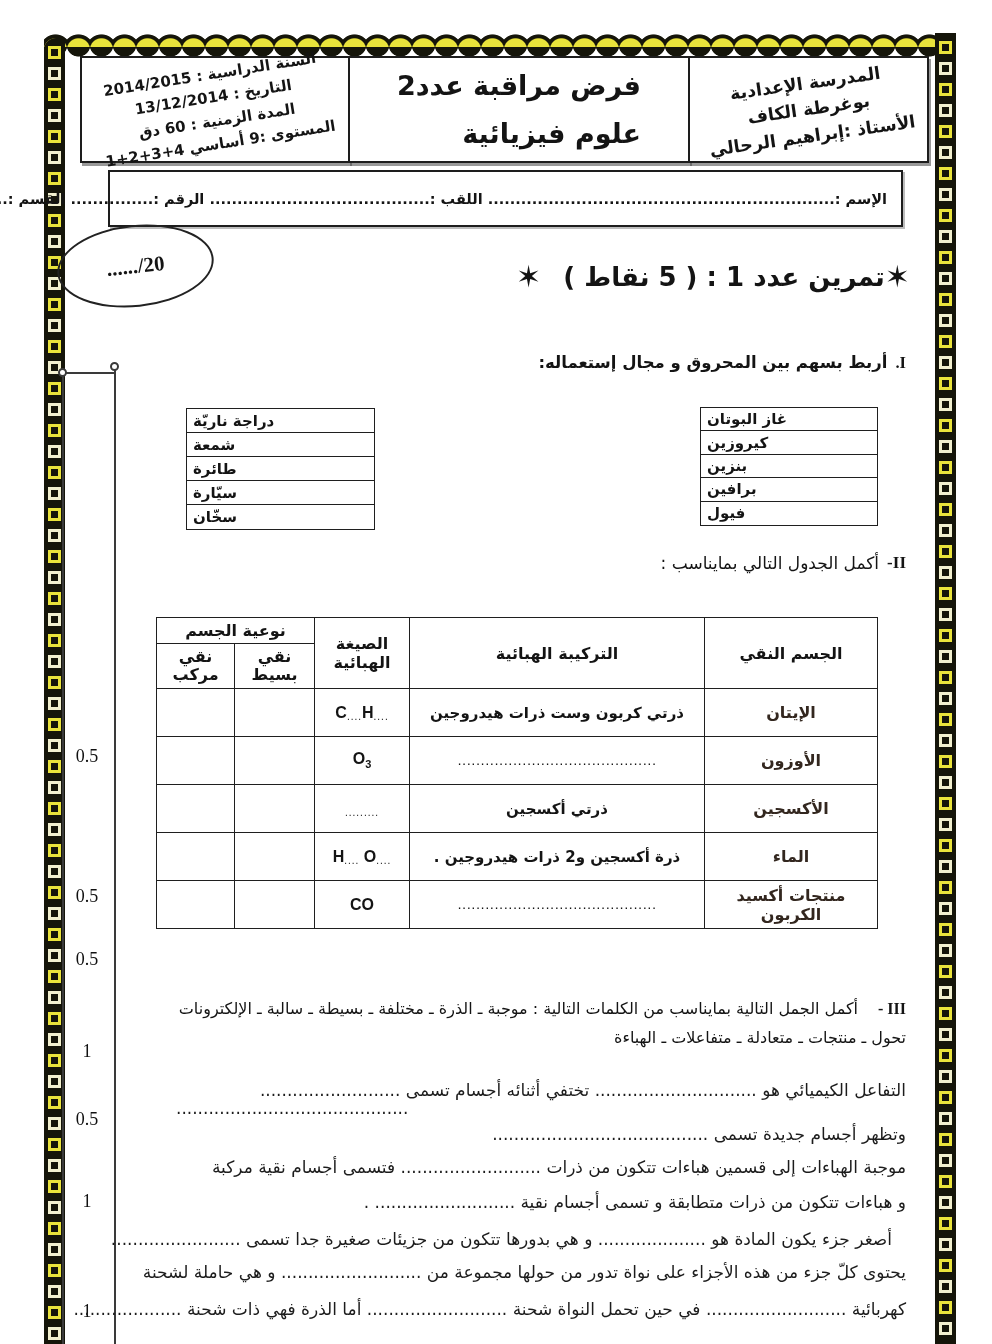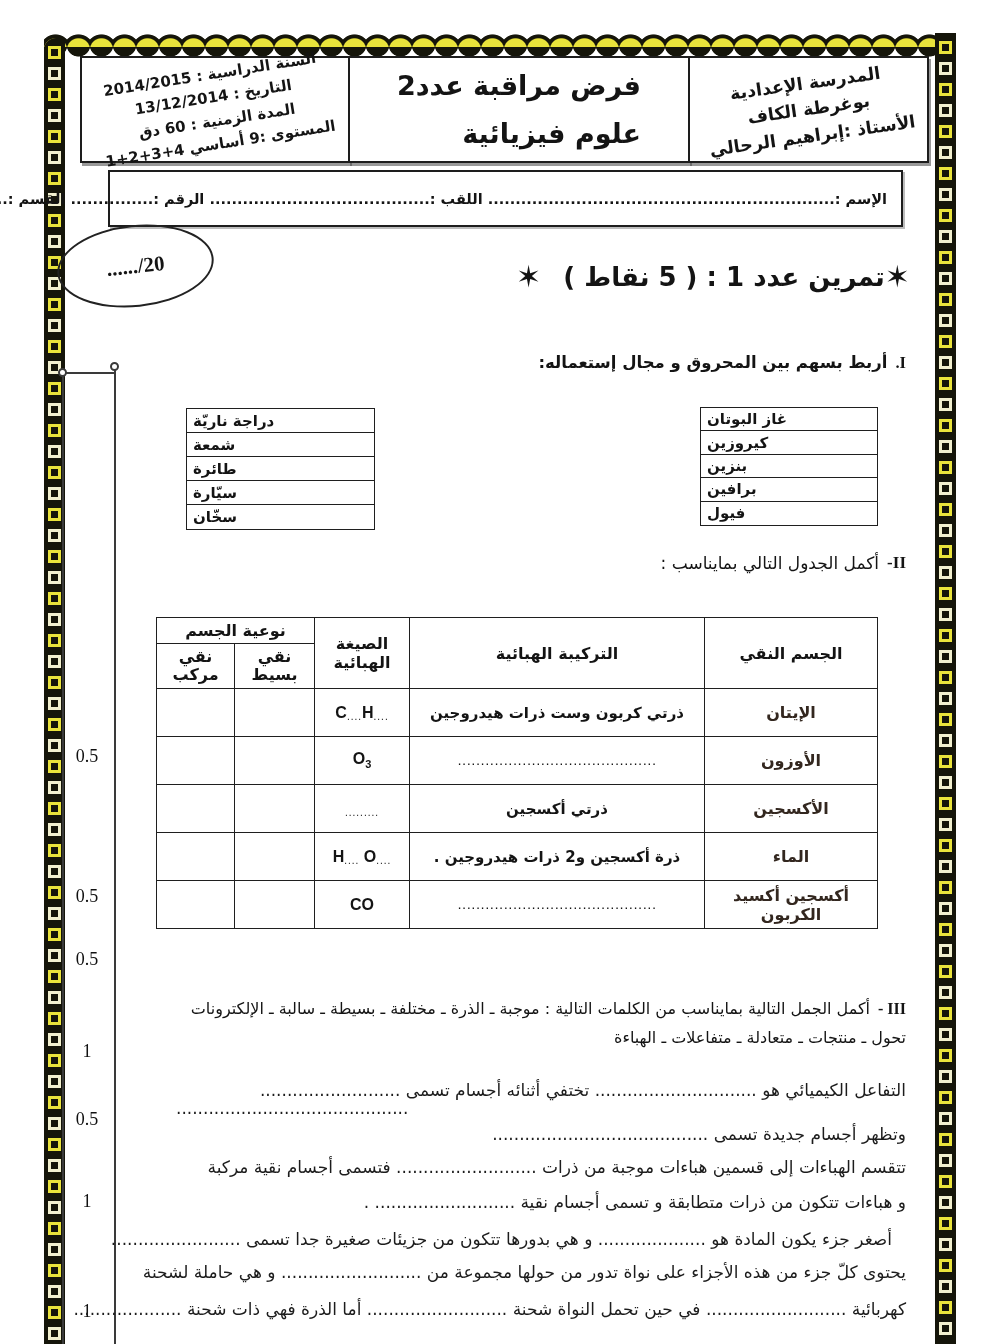"أكسجين أكسيد الكربون" td.tname { text: أكسجين -> منتجات }
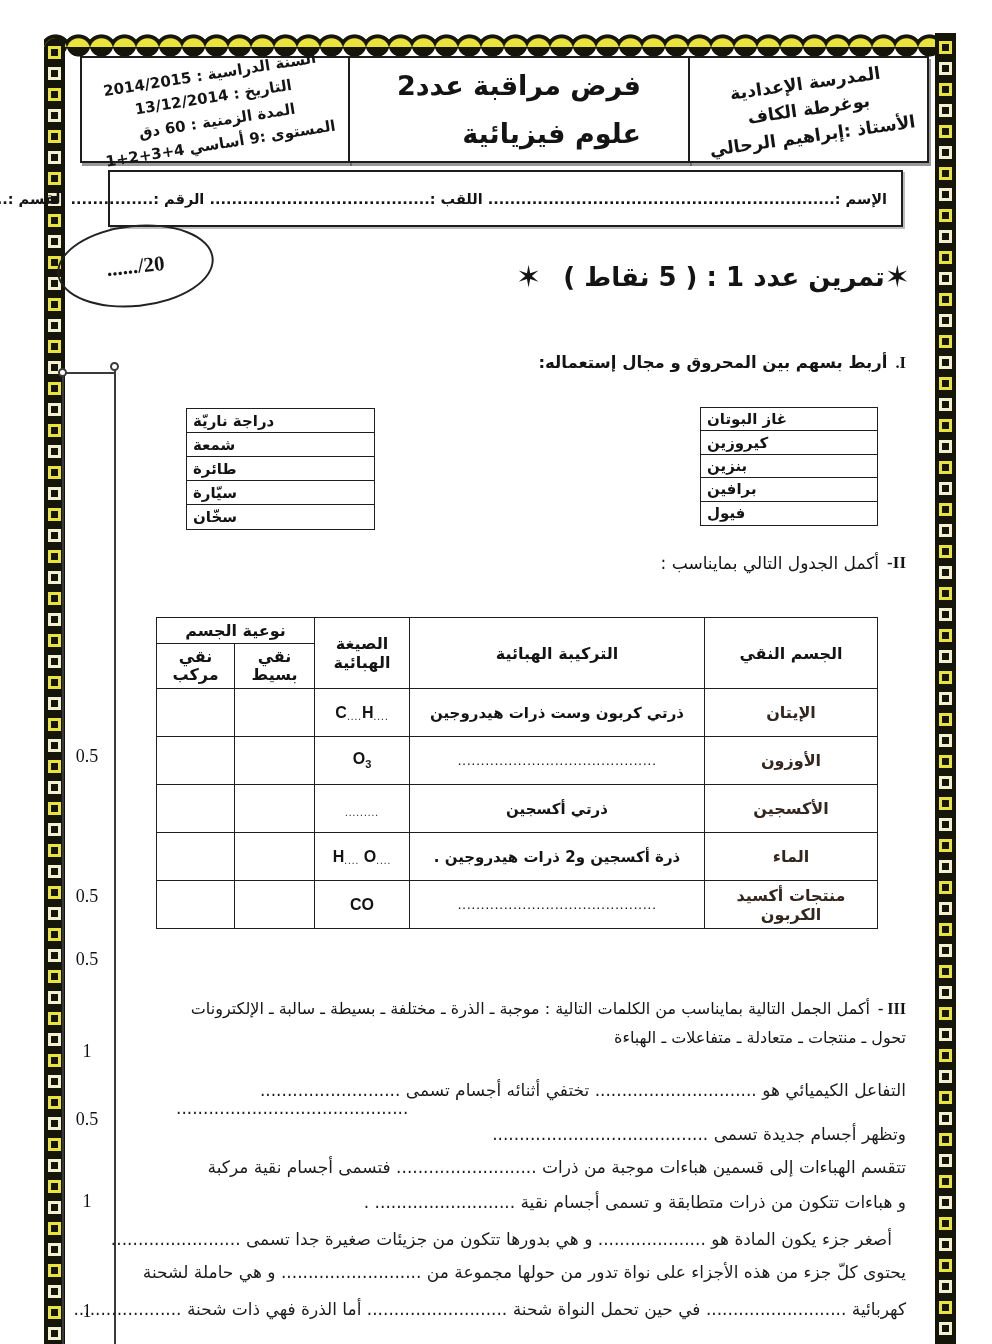"III -" .sec3 .l1 .num { margin-left: 8px -> 20px }
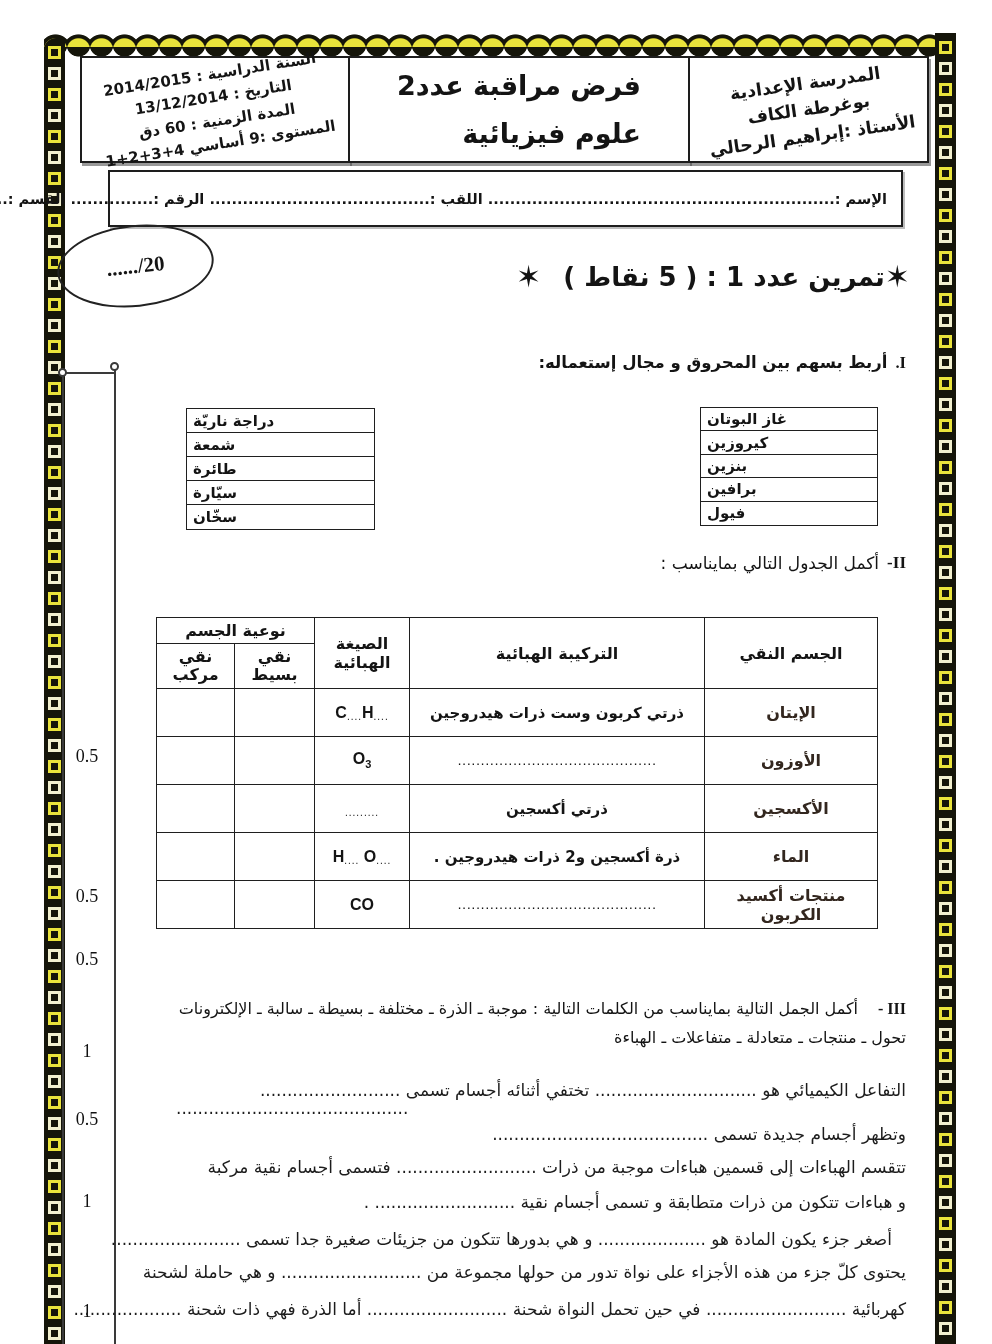"تتقسم الهباءات إلى قسمين هباءات" div.sentence { text: تتقسم الهباءات إلى قسمين هباءات موجبة -> موجبة الهباءات إلى قسمين هباءات تتكون }
